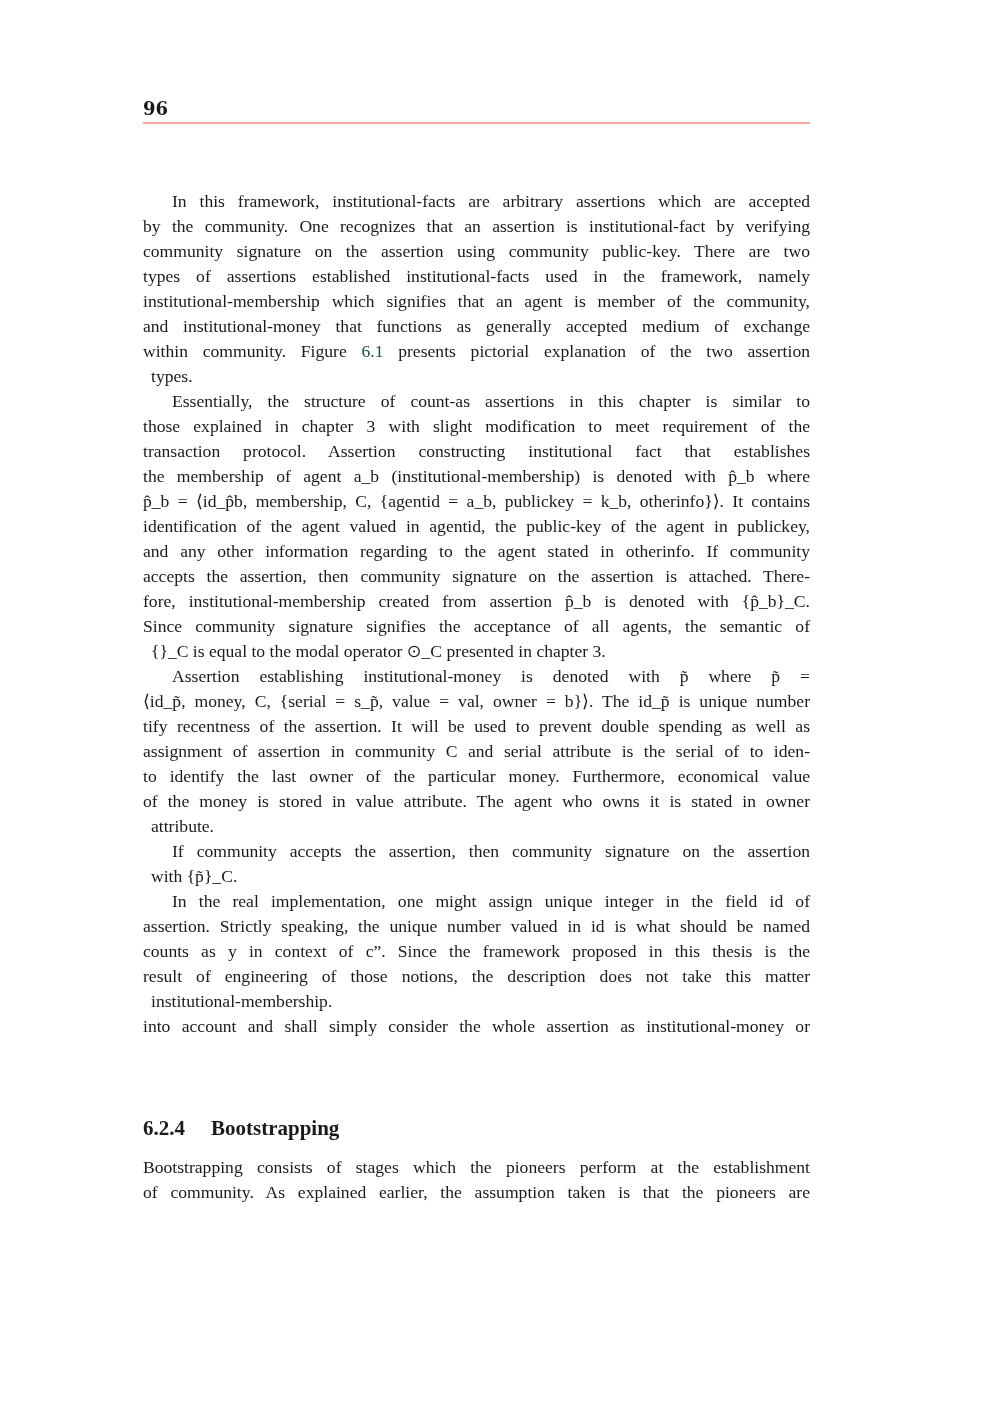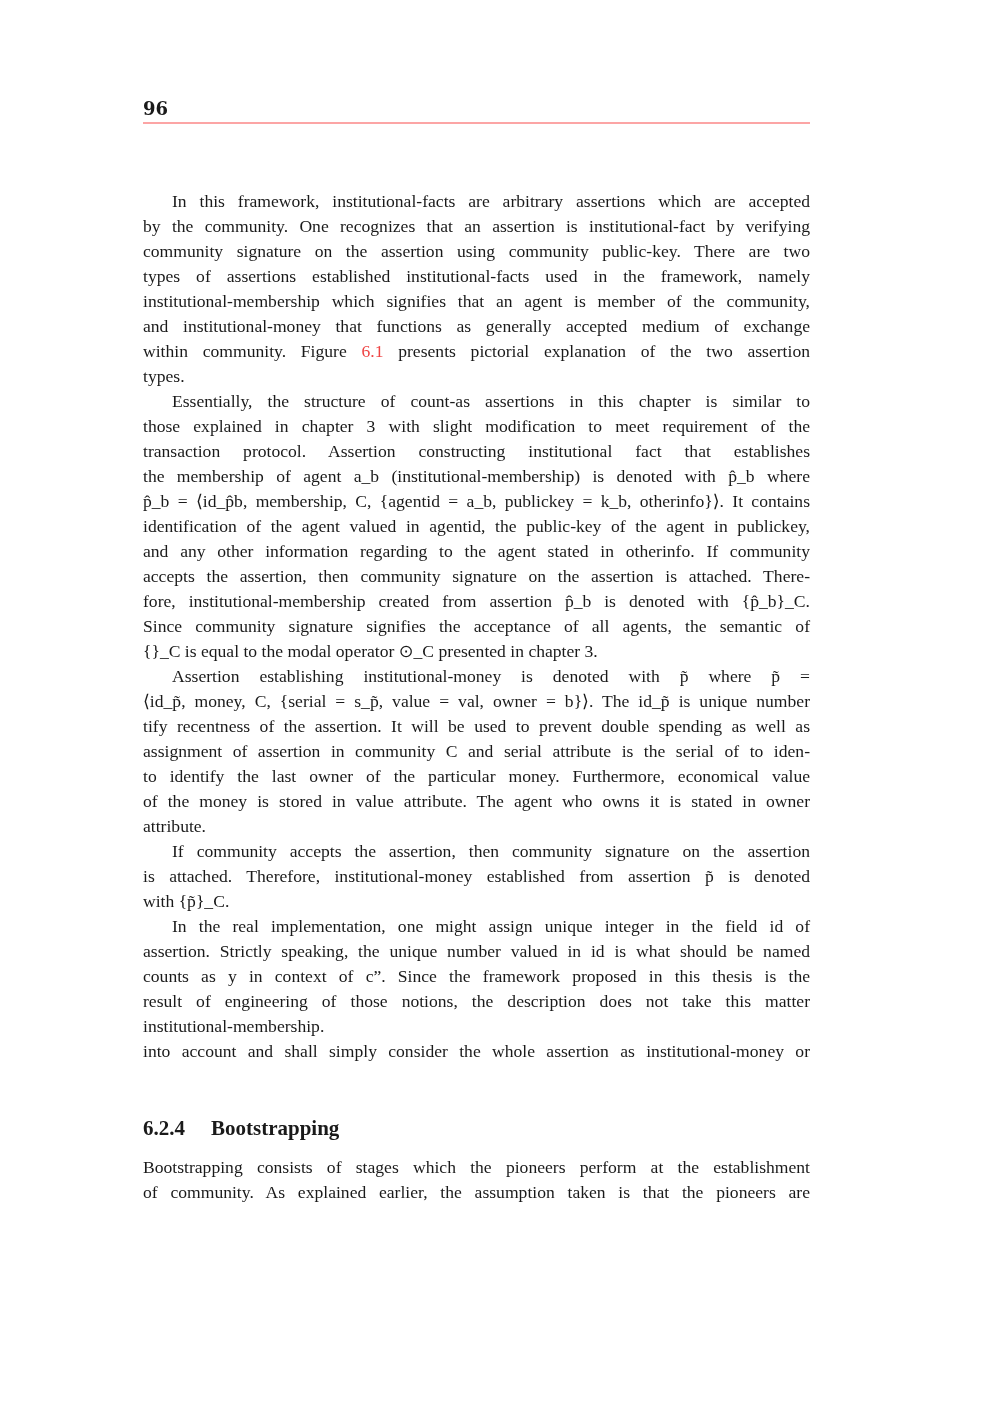"6.1" .ref { color: #ef4444 -> #14532d }
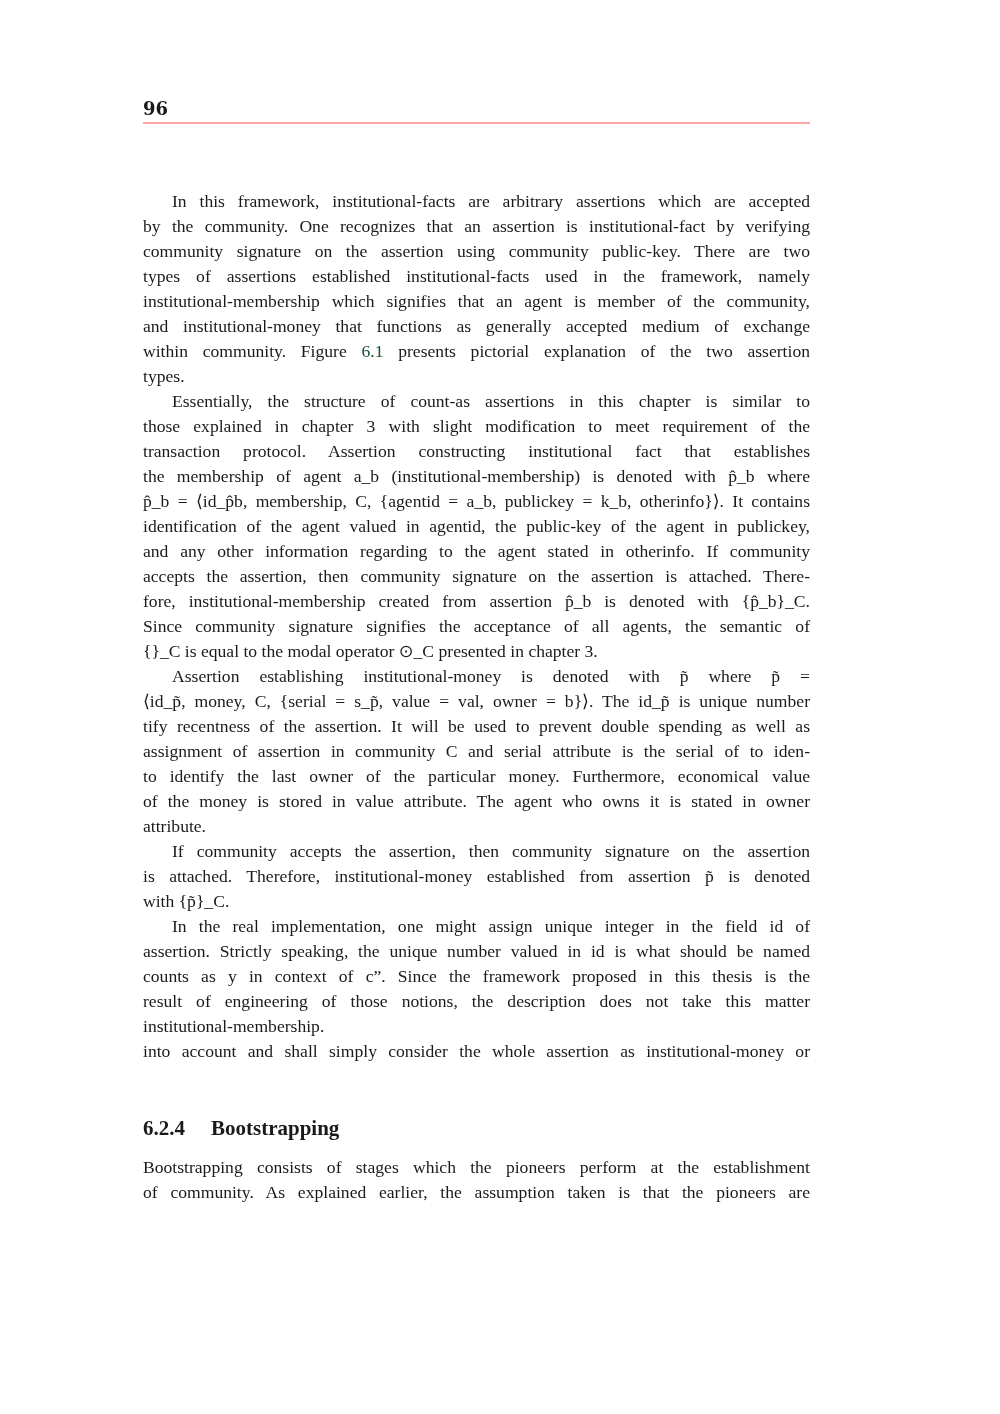"types." .line.last { margin-left: none -> 8px }
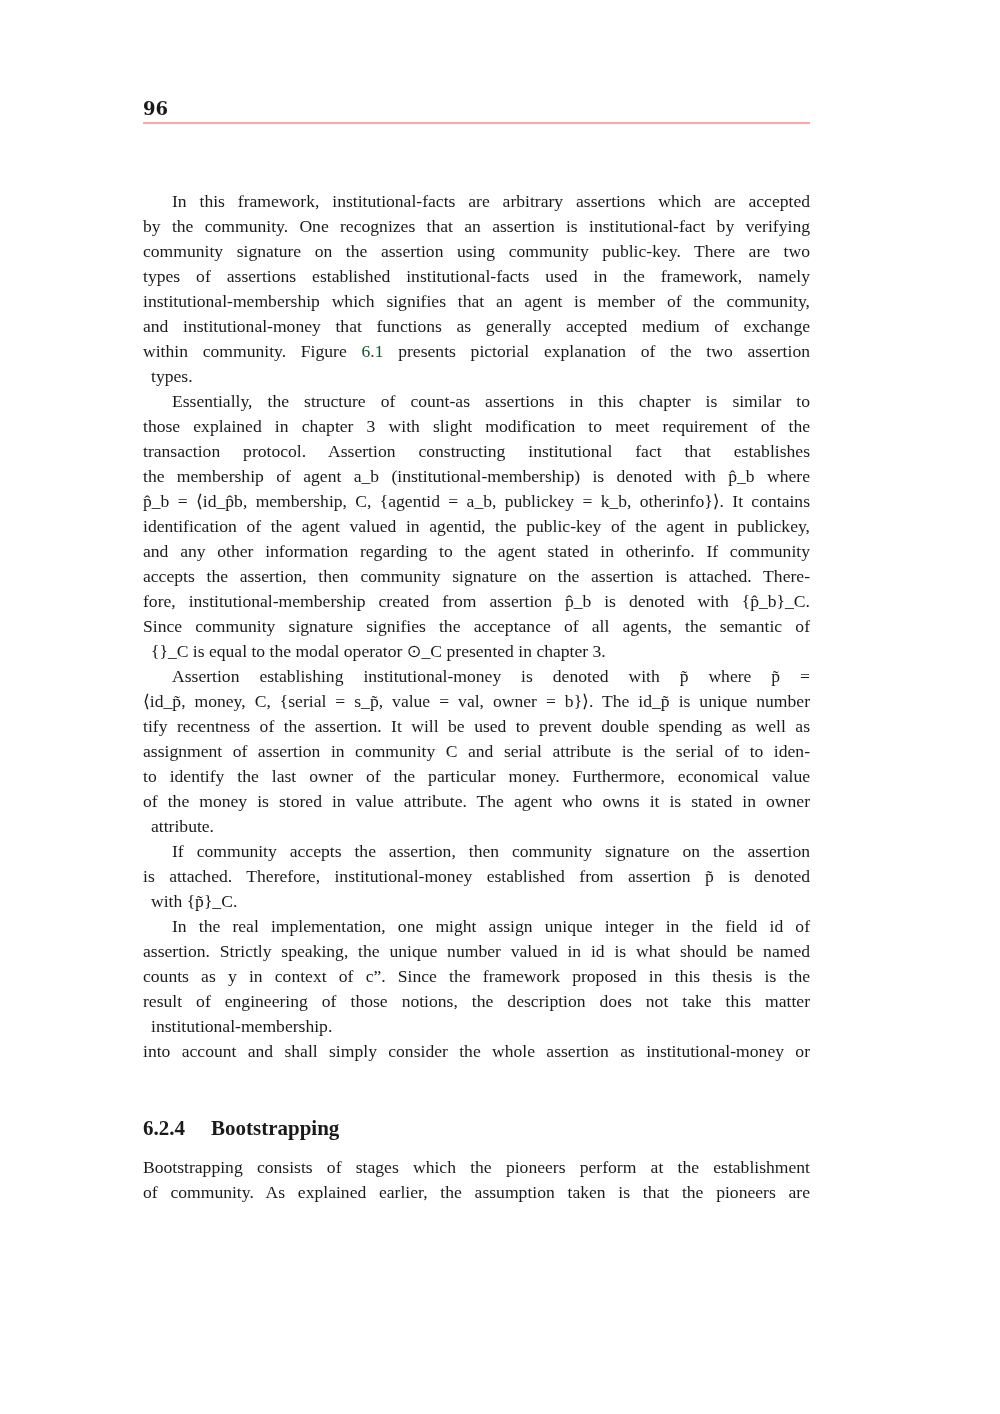"is attached. Therefore," div.line { html: <div>is attached. Therefore, institutional-money established from assertion p̃ is denoted</div> -> none }
